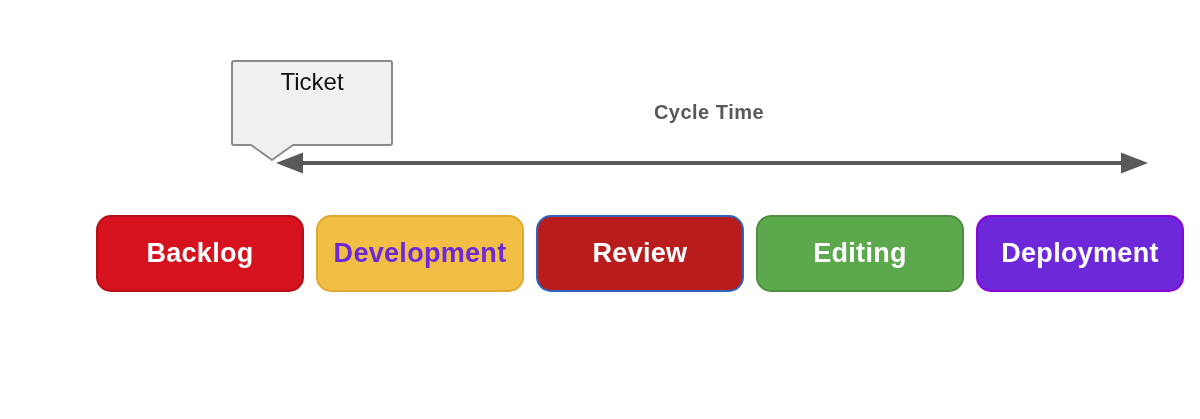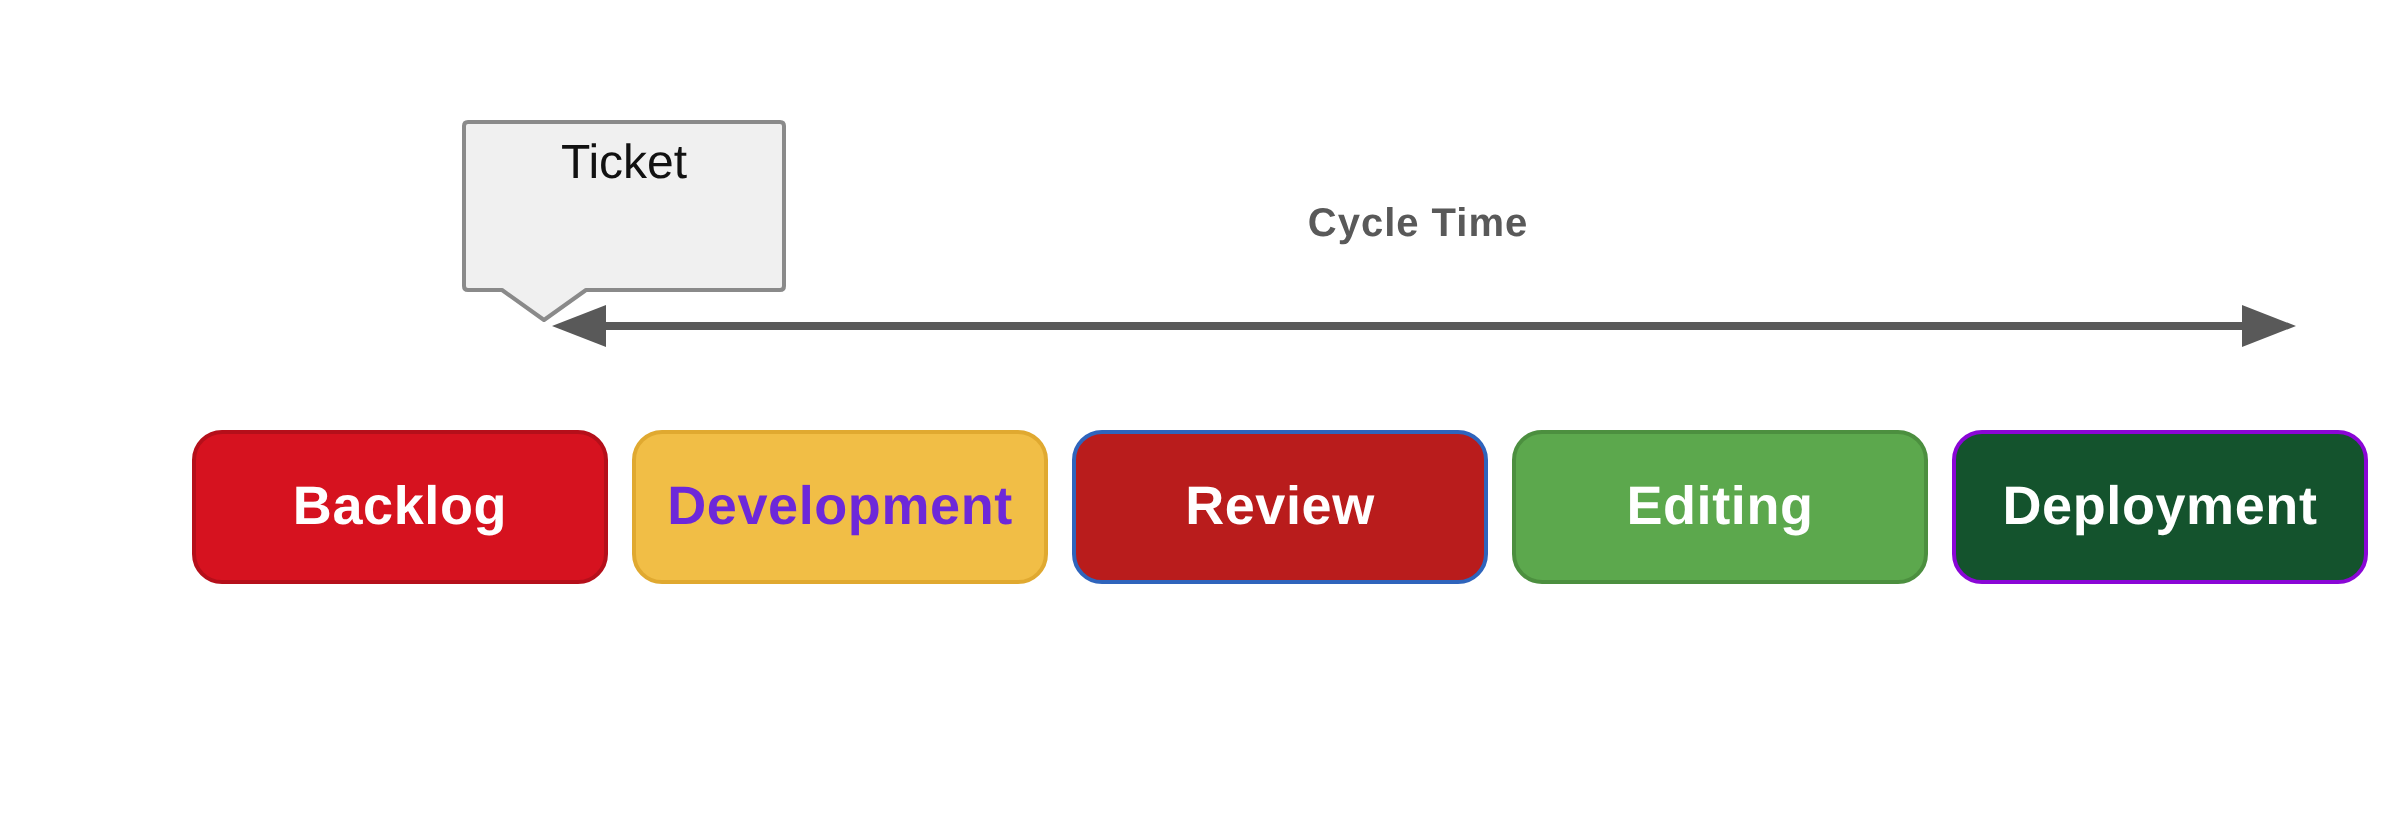"Deployment" div.stage { background-color: #14532d -> #6d28d9 }
